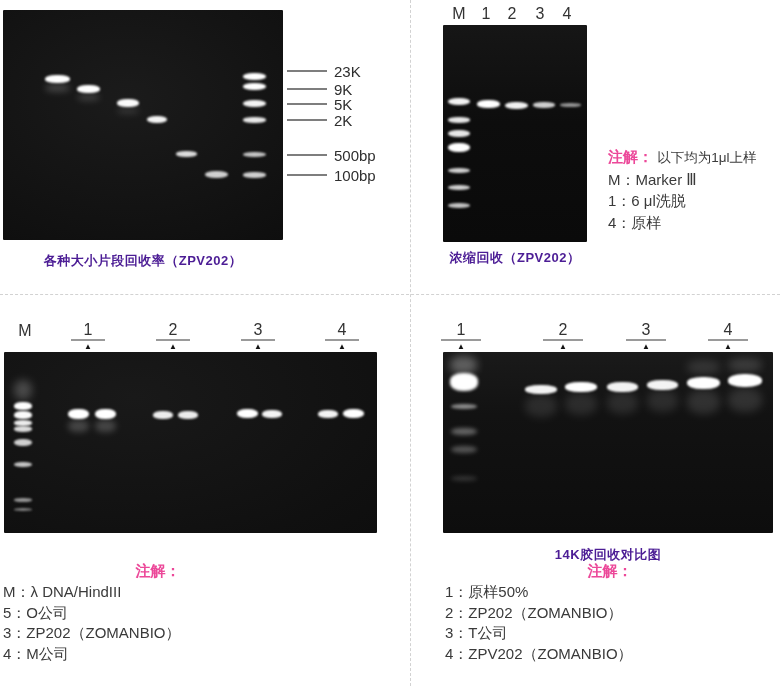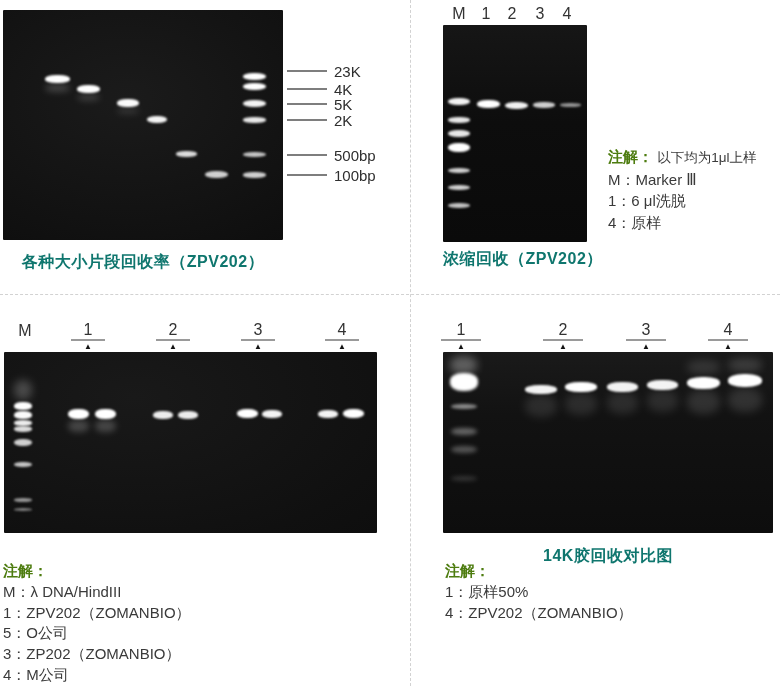"4K" span.marker-text { text: 4K -> 9K }
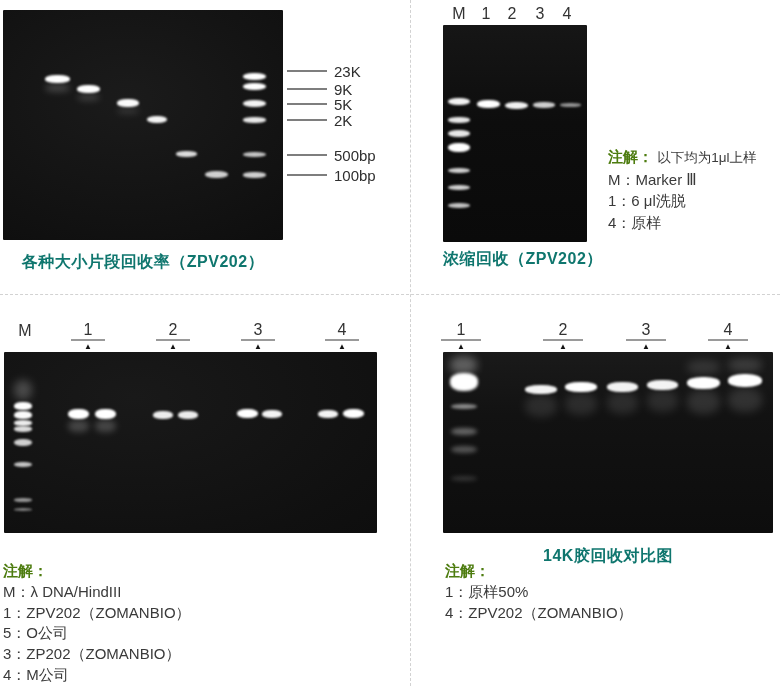"注解：" .notes-title { color: #4d7c0f -> #ec4899; text-align: none -> right }
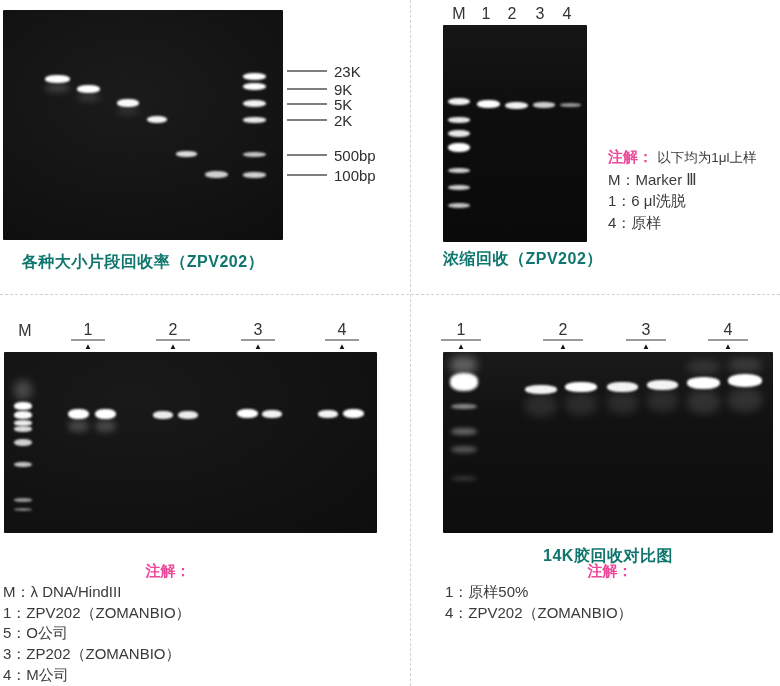"各种大小片段回收率（ZPV202）" .caption { color: #0f766e -> #4c1d95; font-size: 16px -> 13px }
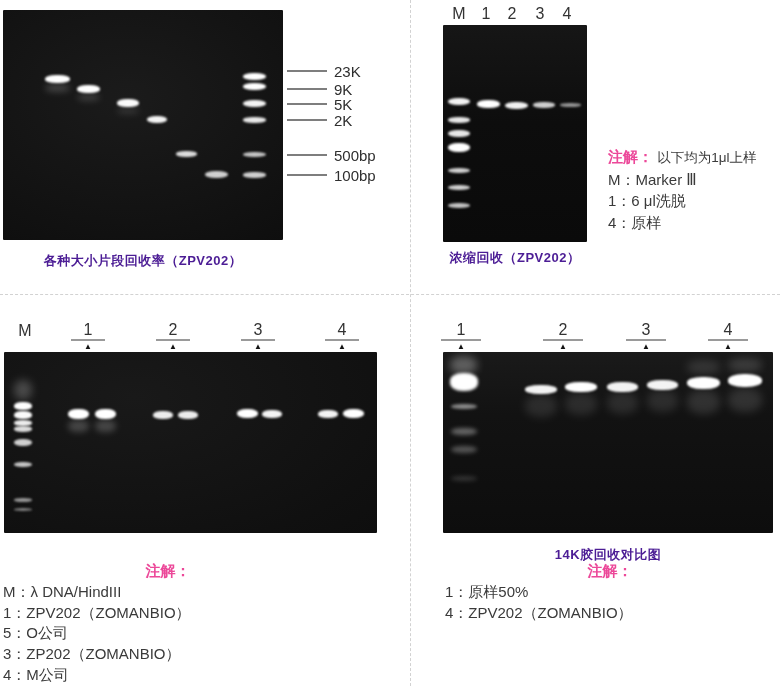"1：ZPV202（ZOMANBIO）" div.note-line { html: <div>1：ZPV202（ZOMANBIO）</div> -> none }
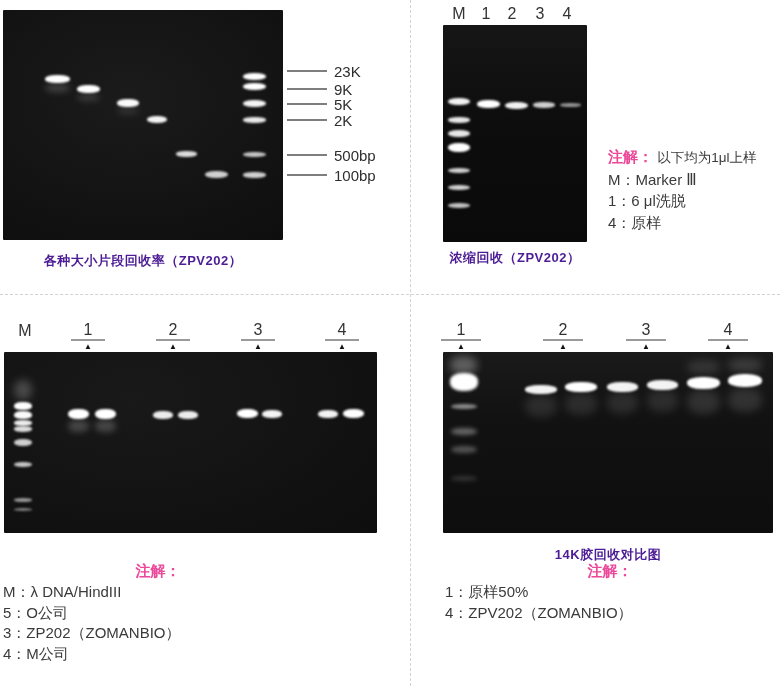"2：ZP202（ZOMANBIO）" div.note-line { html: none -> <div>2：ZP202（ZOMANBIO）</div> }
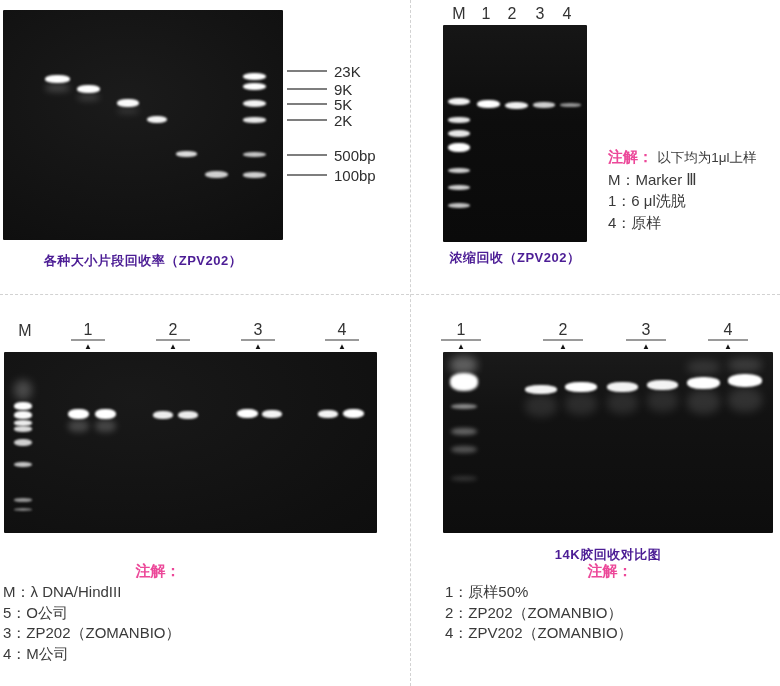"3：T公司" div.note-line { html: none -> <div>3：T公司</div> }
